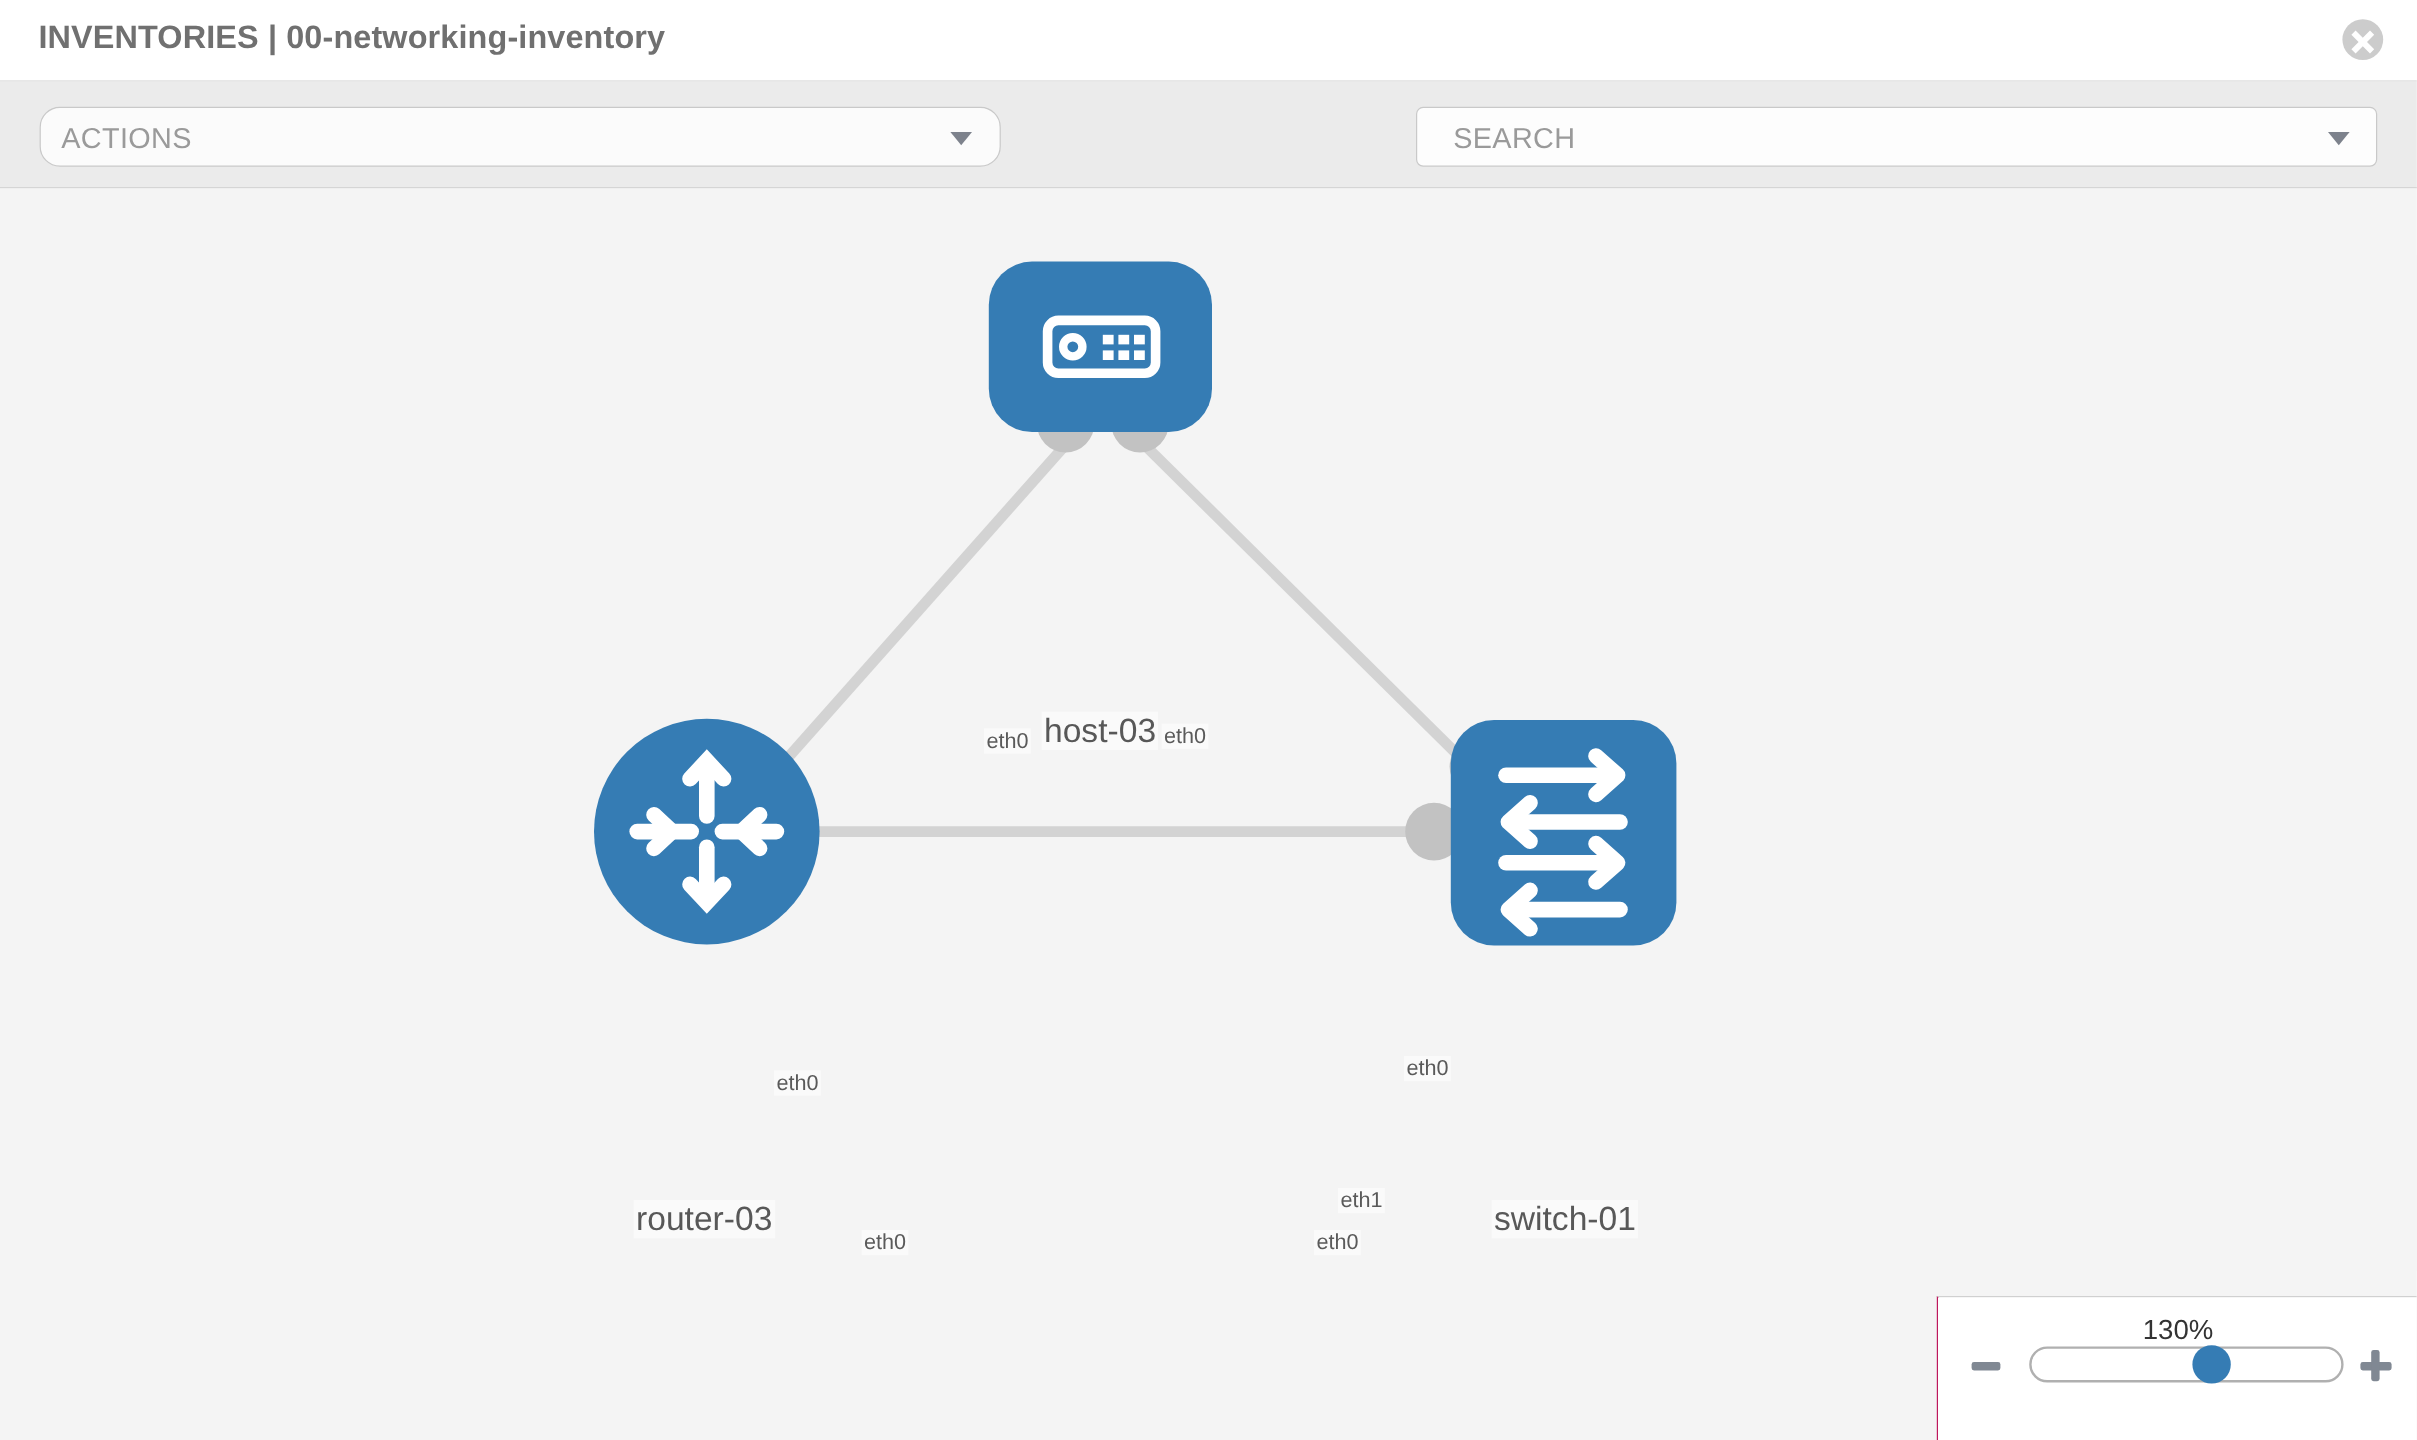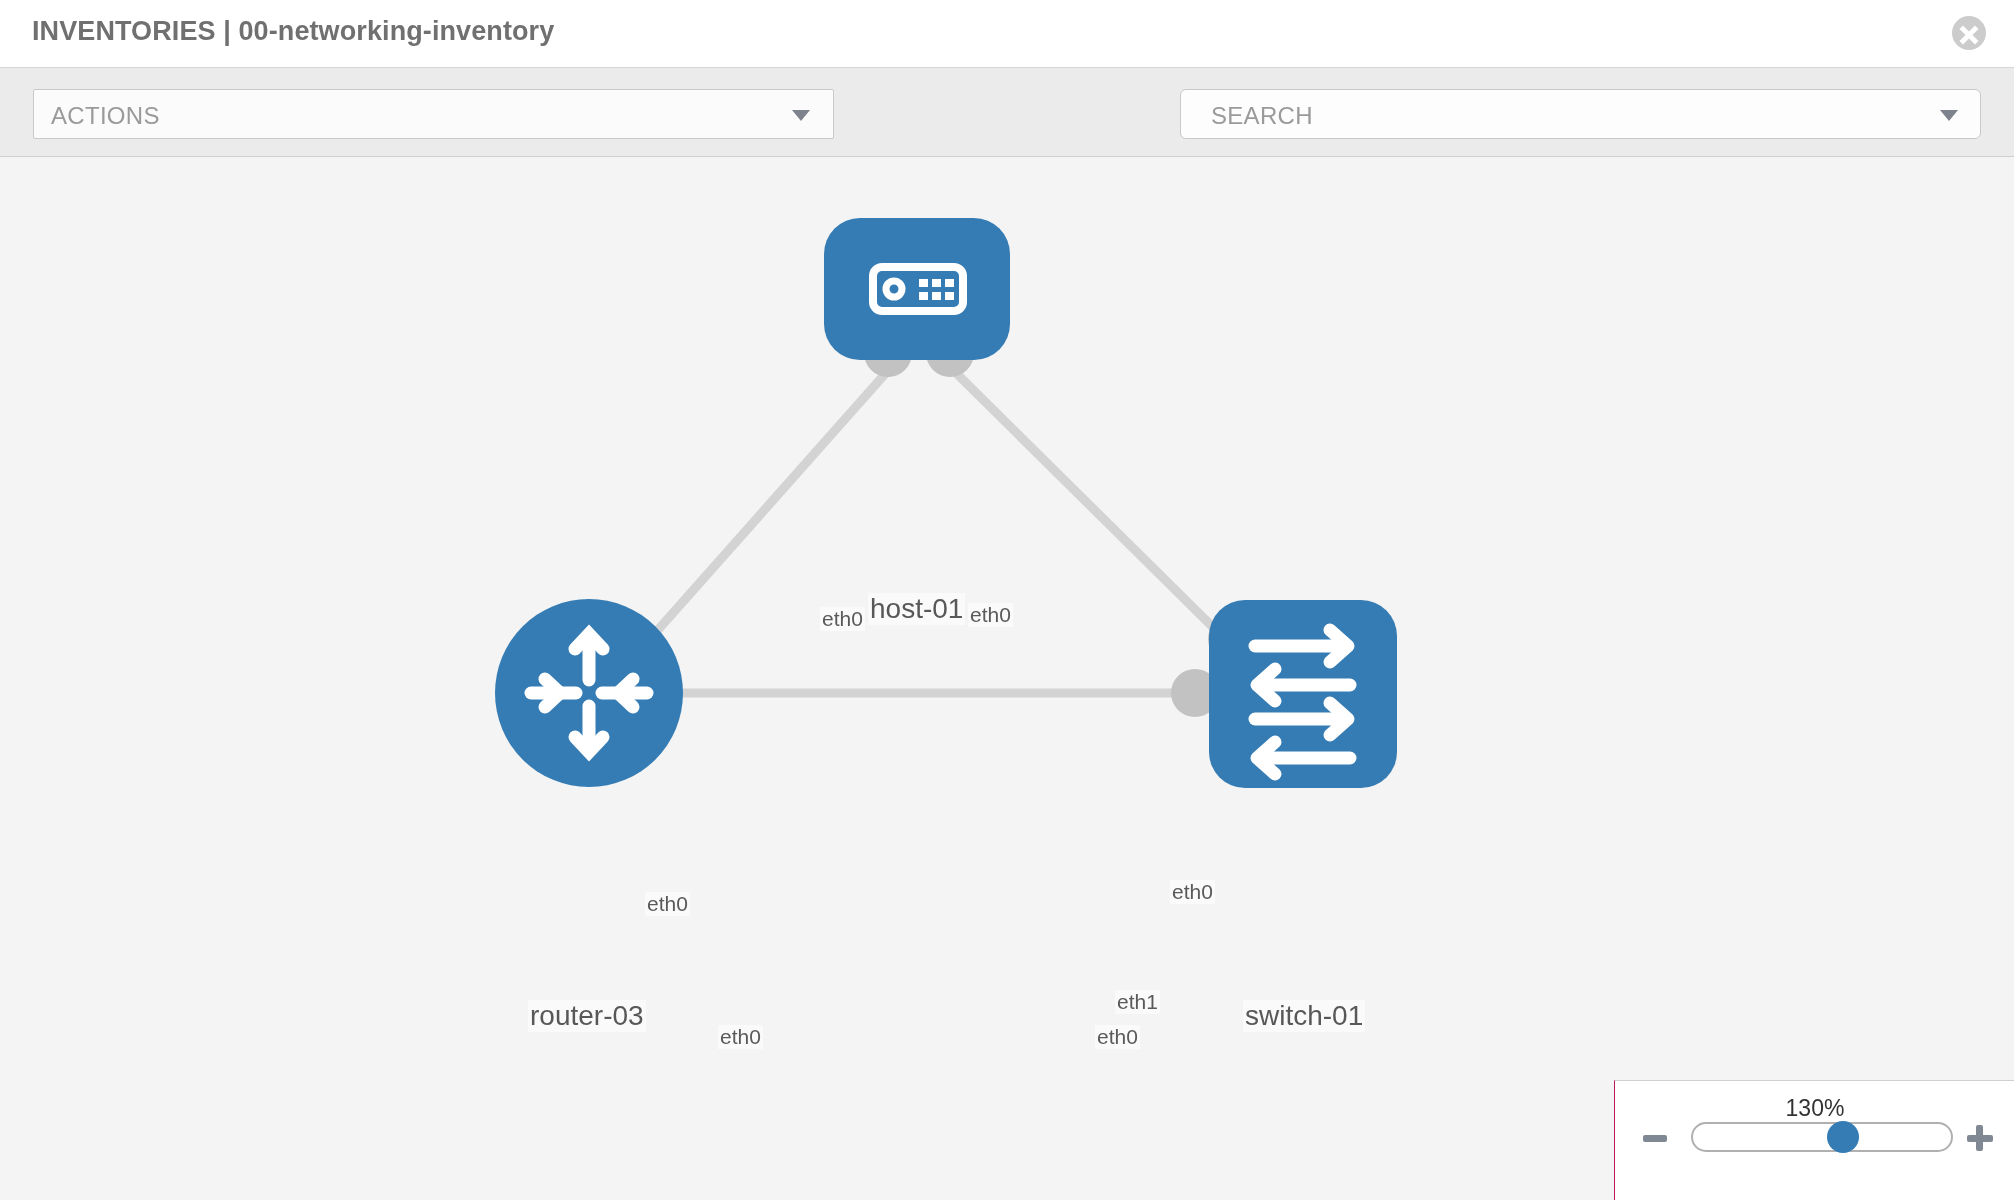"ACTIONS" .actions-select { border-radius: 2px -> 17px }
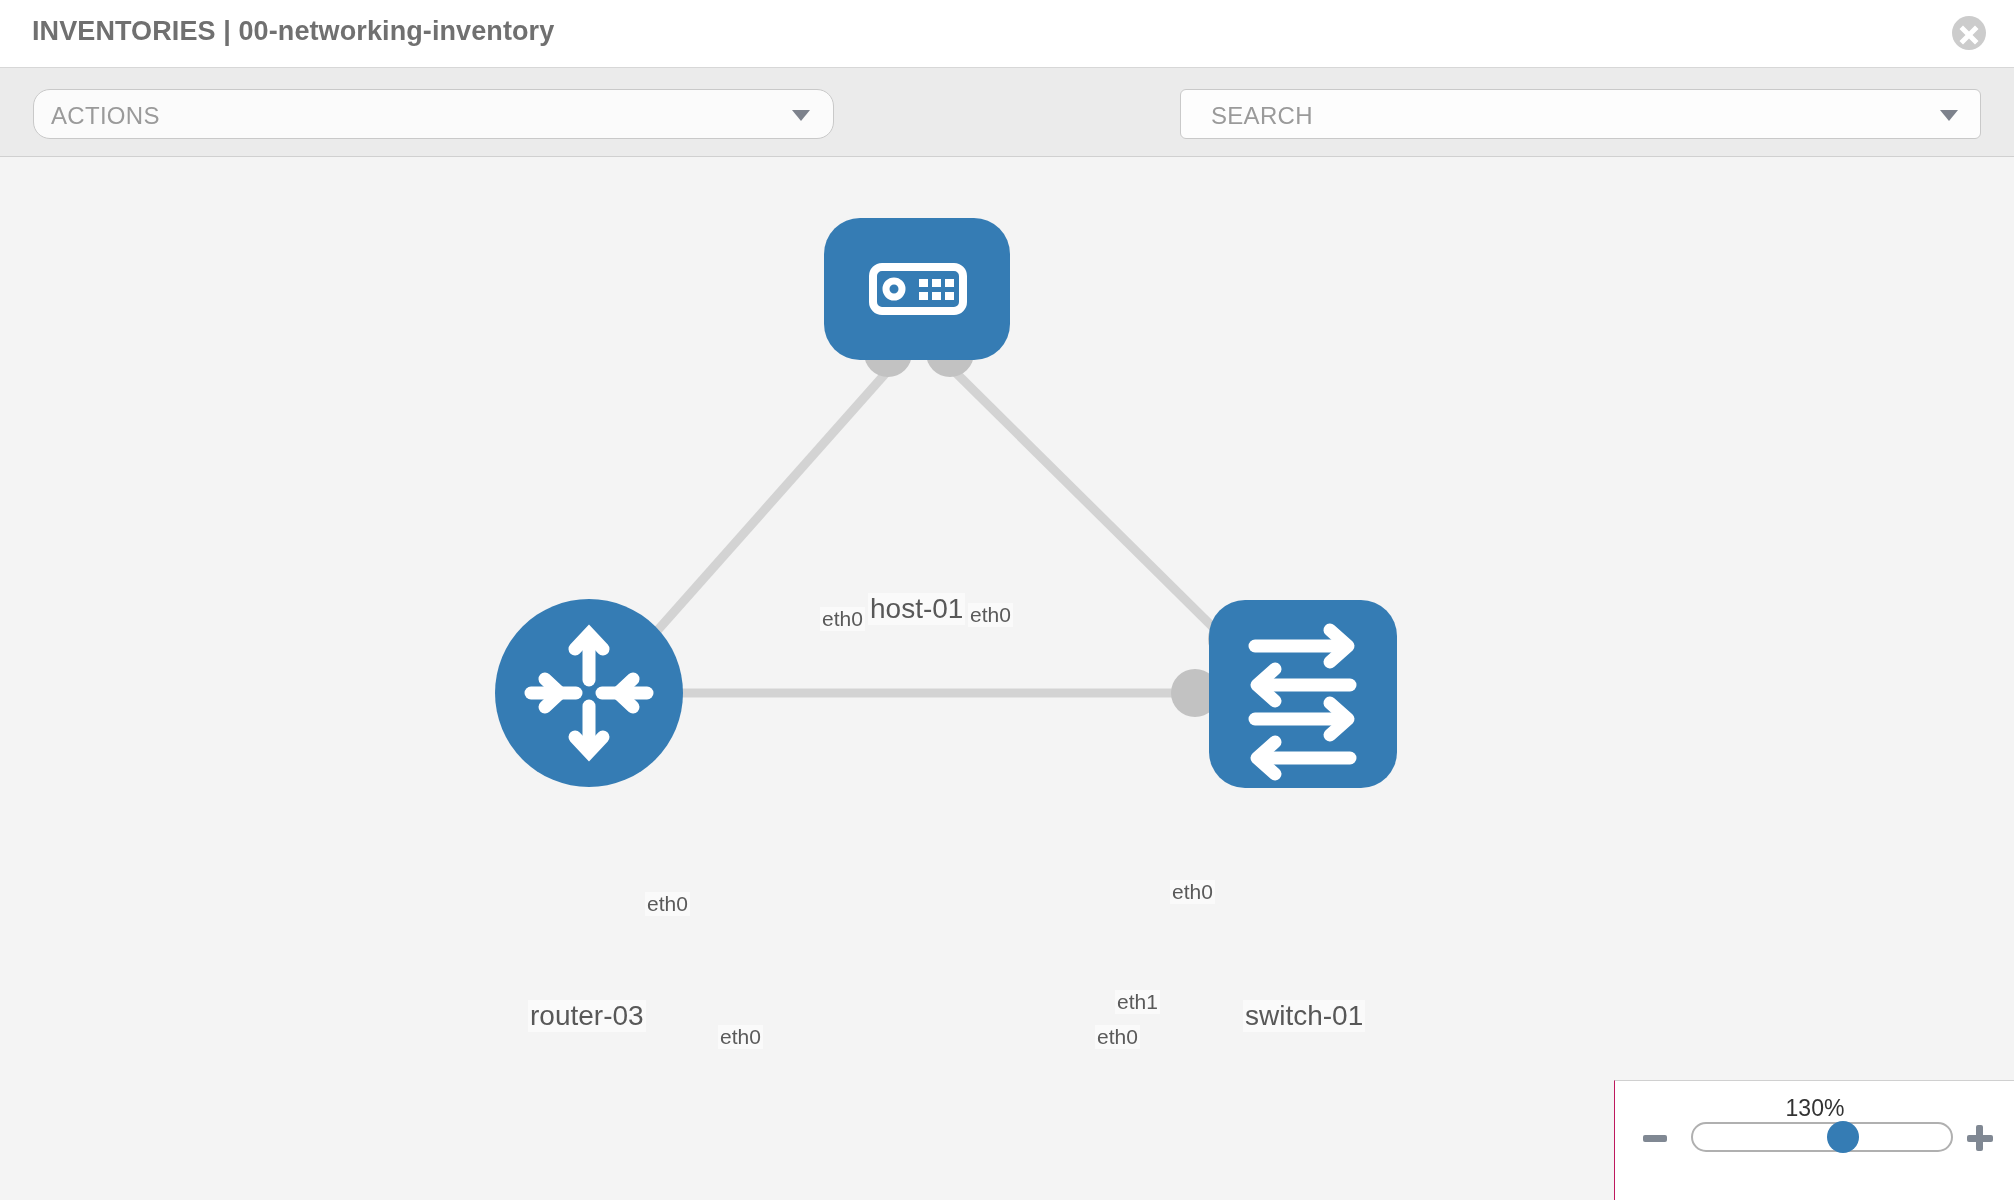"eth0" .iface-label { font-size: 21px -> 18px }
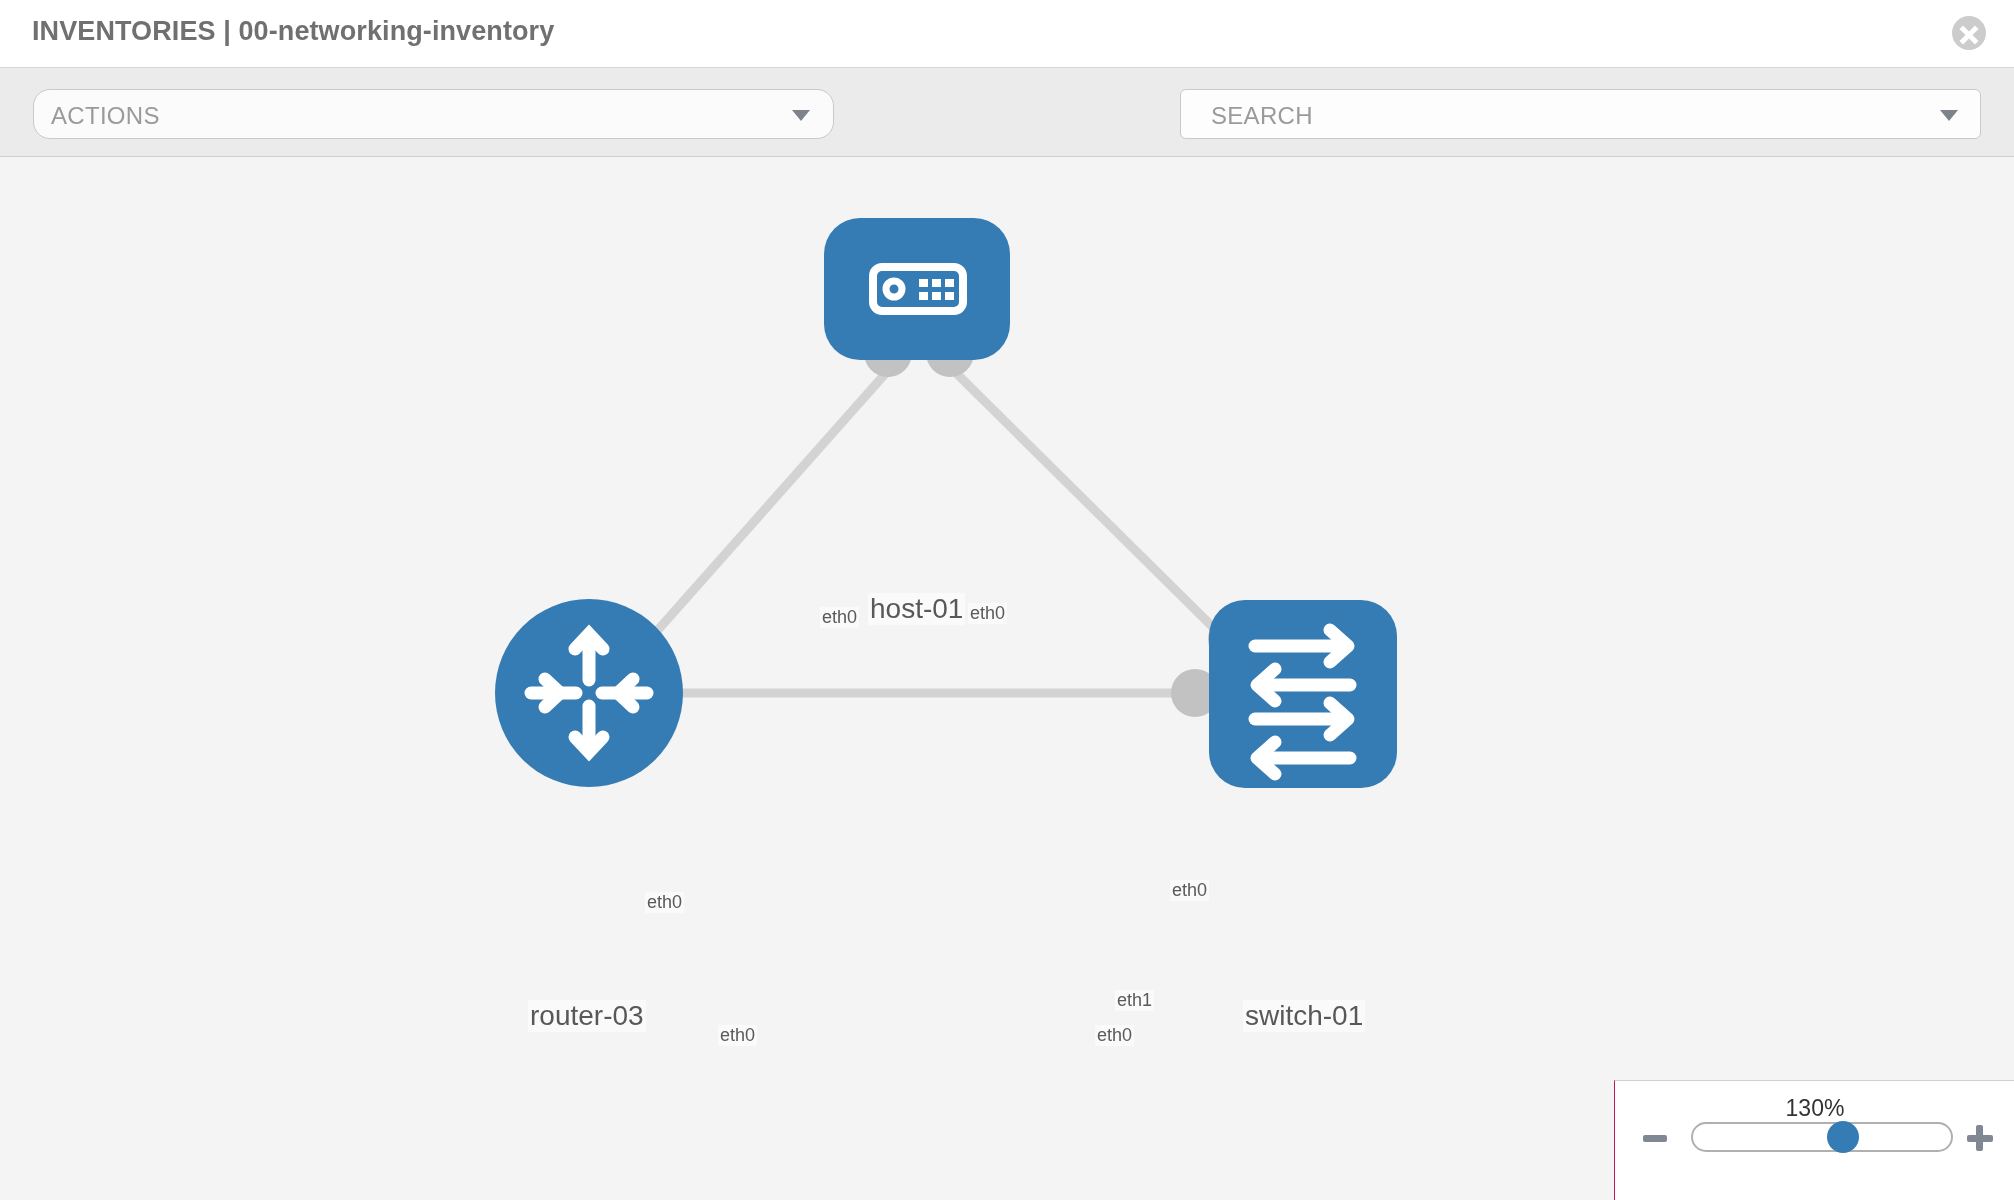"host-01" div.node-label { text: host-01 -> host-03 }
